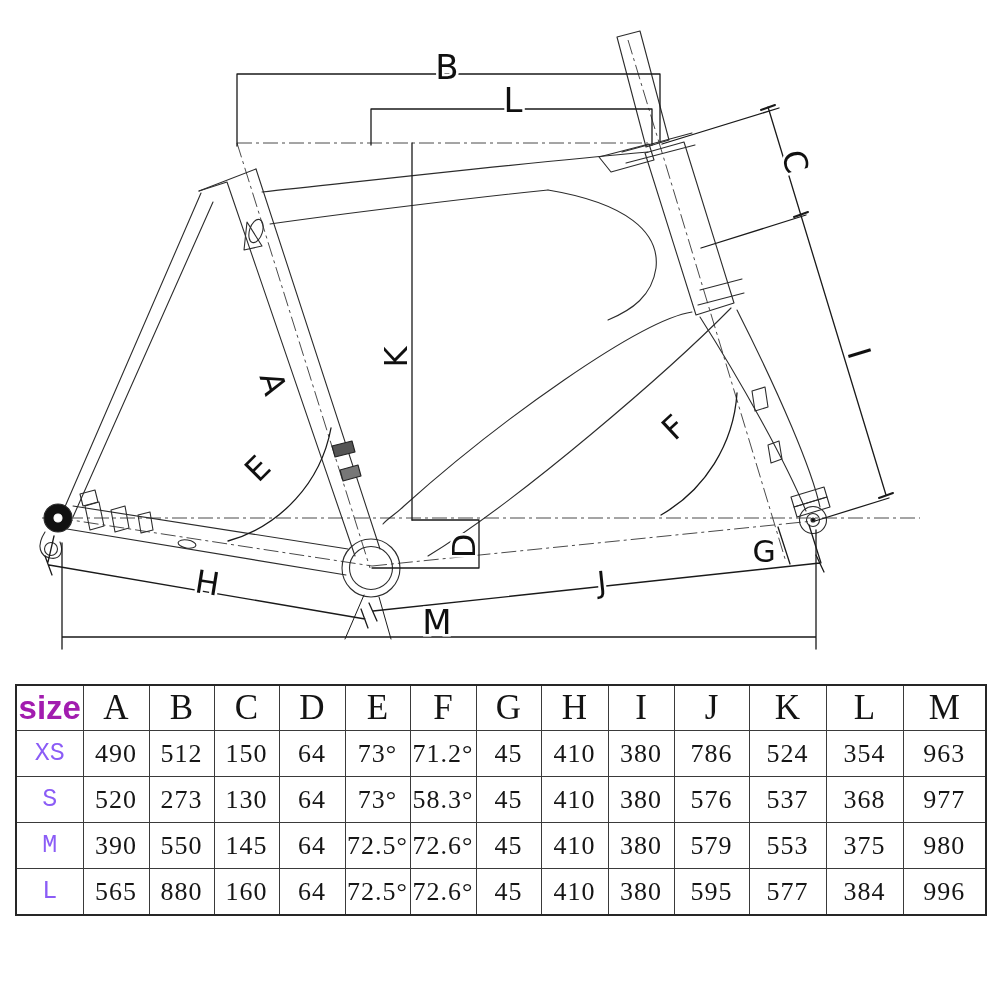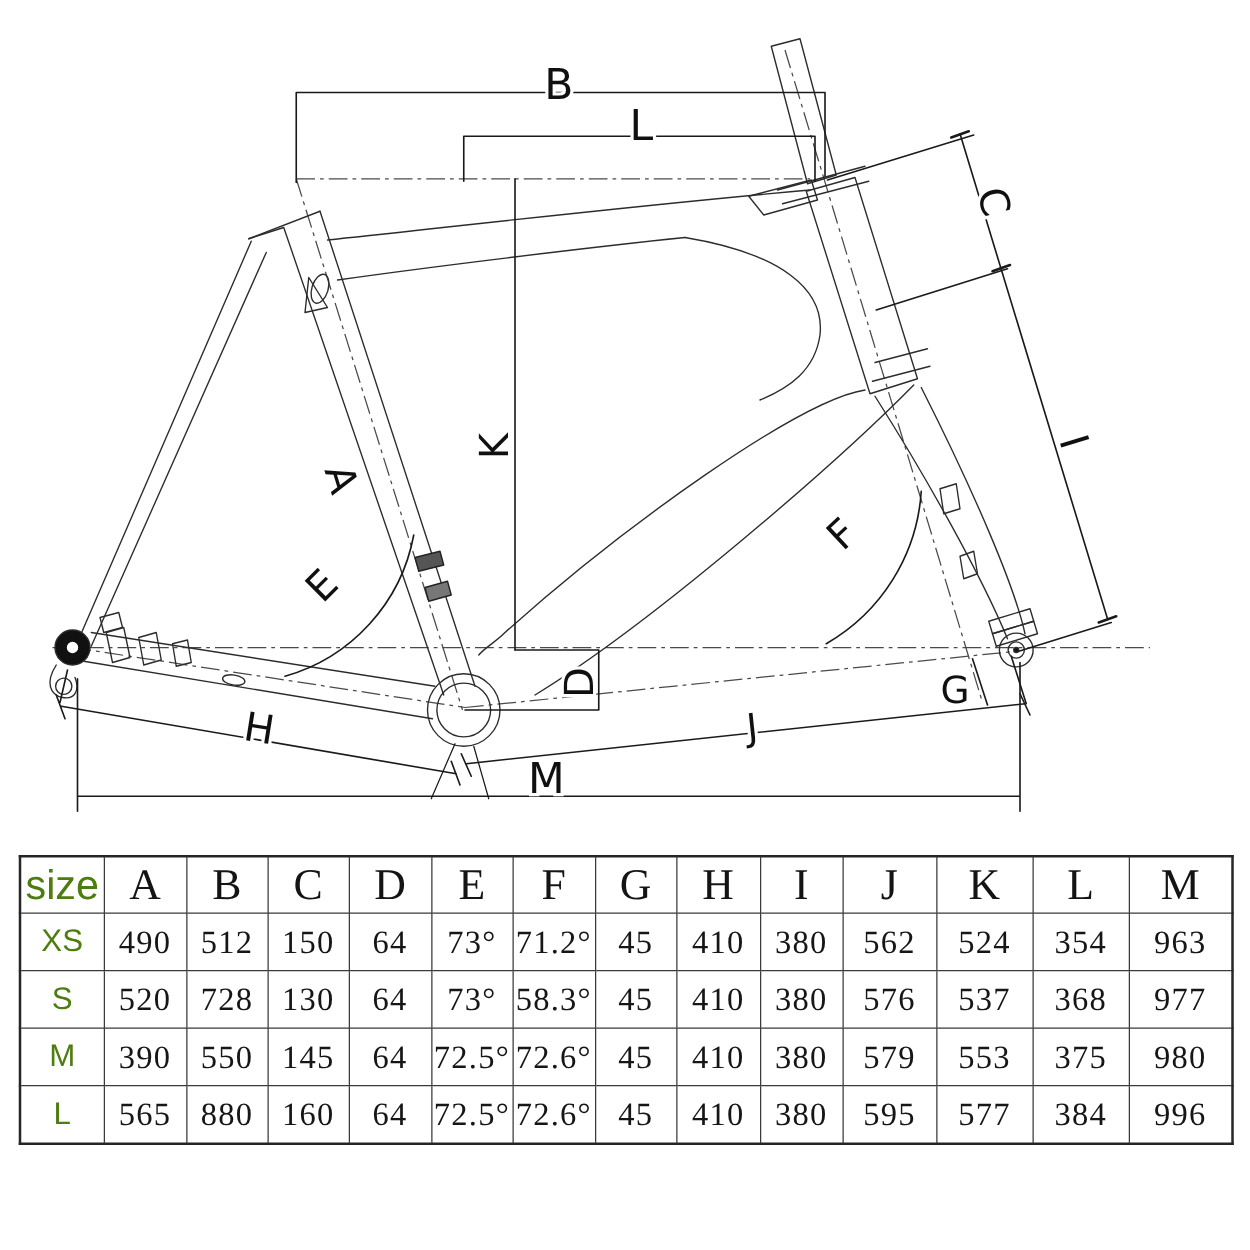"size" th.size-header { color: #4d7c0f -> #a21caf; font-weight: normal -> bold }
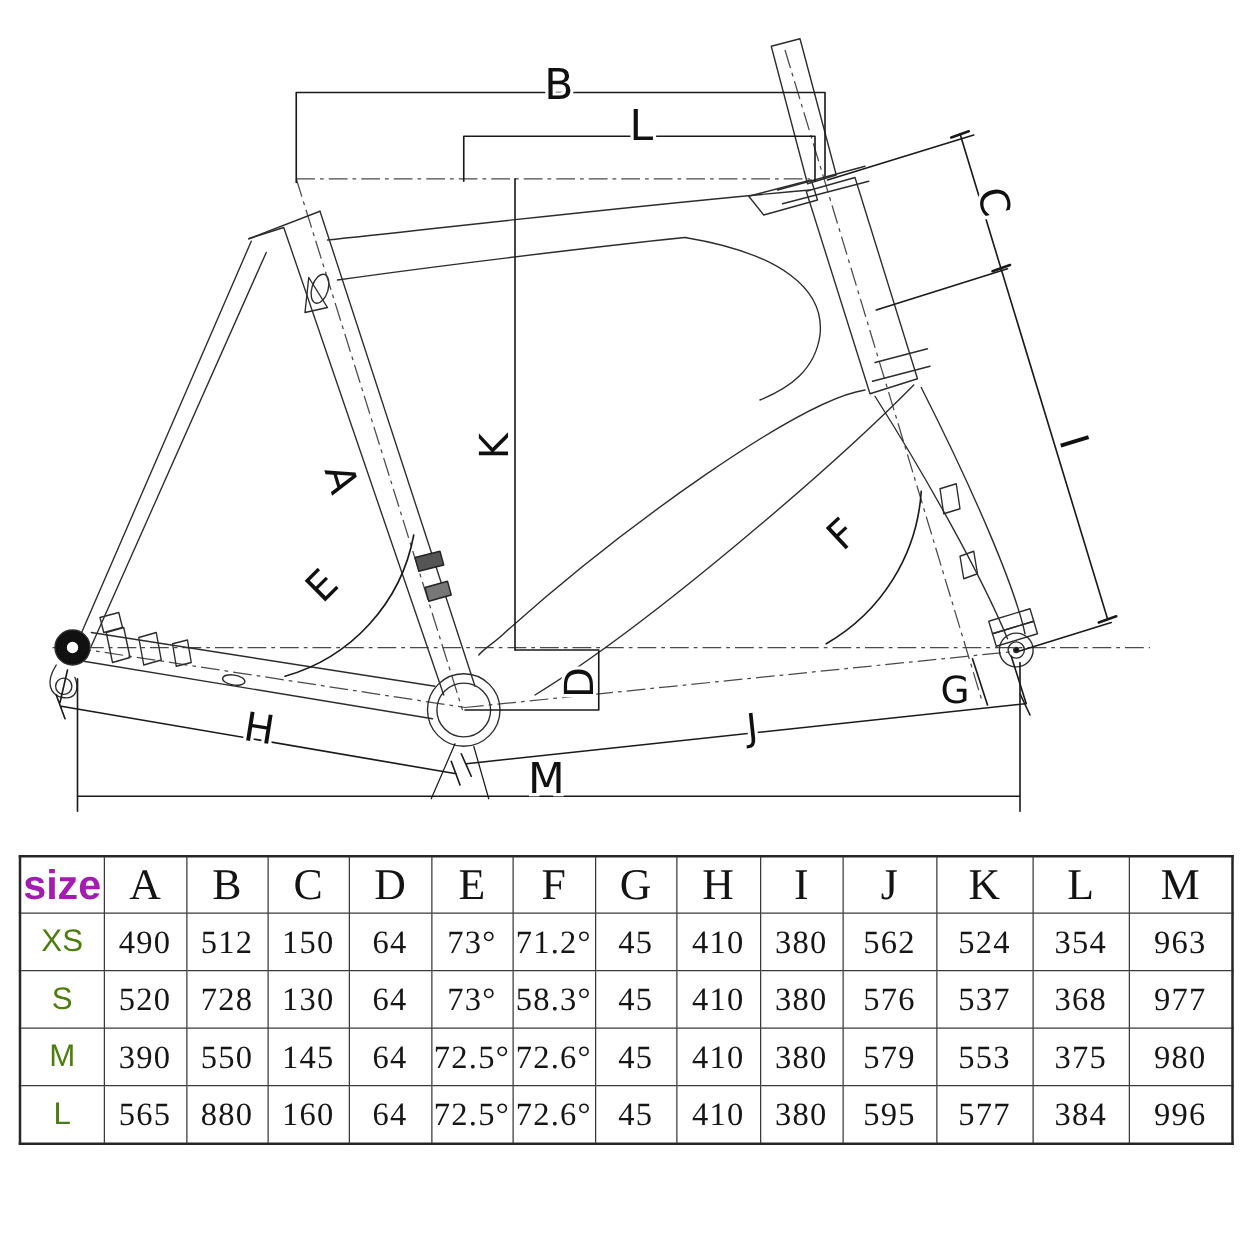"XS" td.size-cell { color: #4d7c0f -> #8b5cf6; font-family: Liberation Sans, sans-serif -> Liberation Mono, monospace }
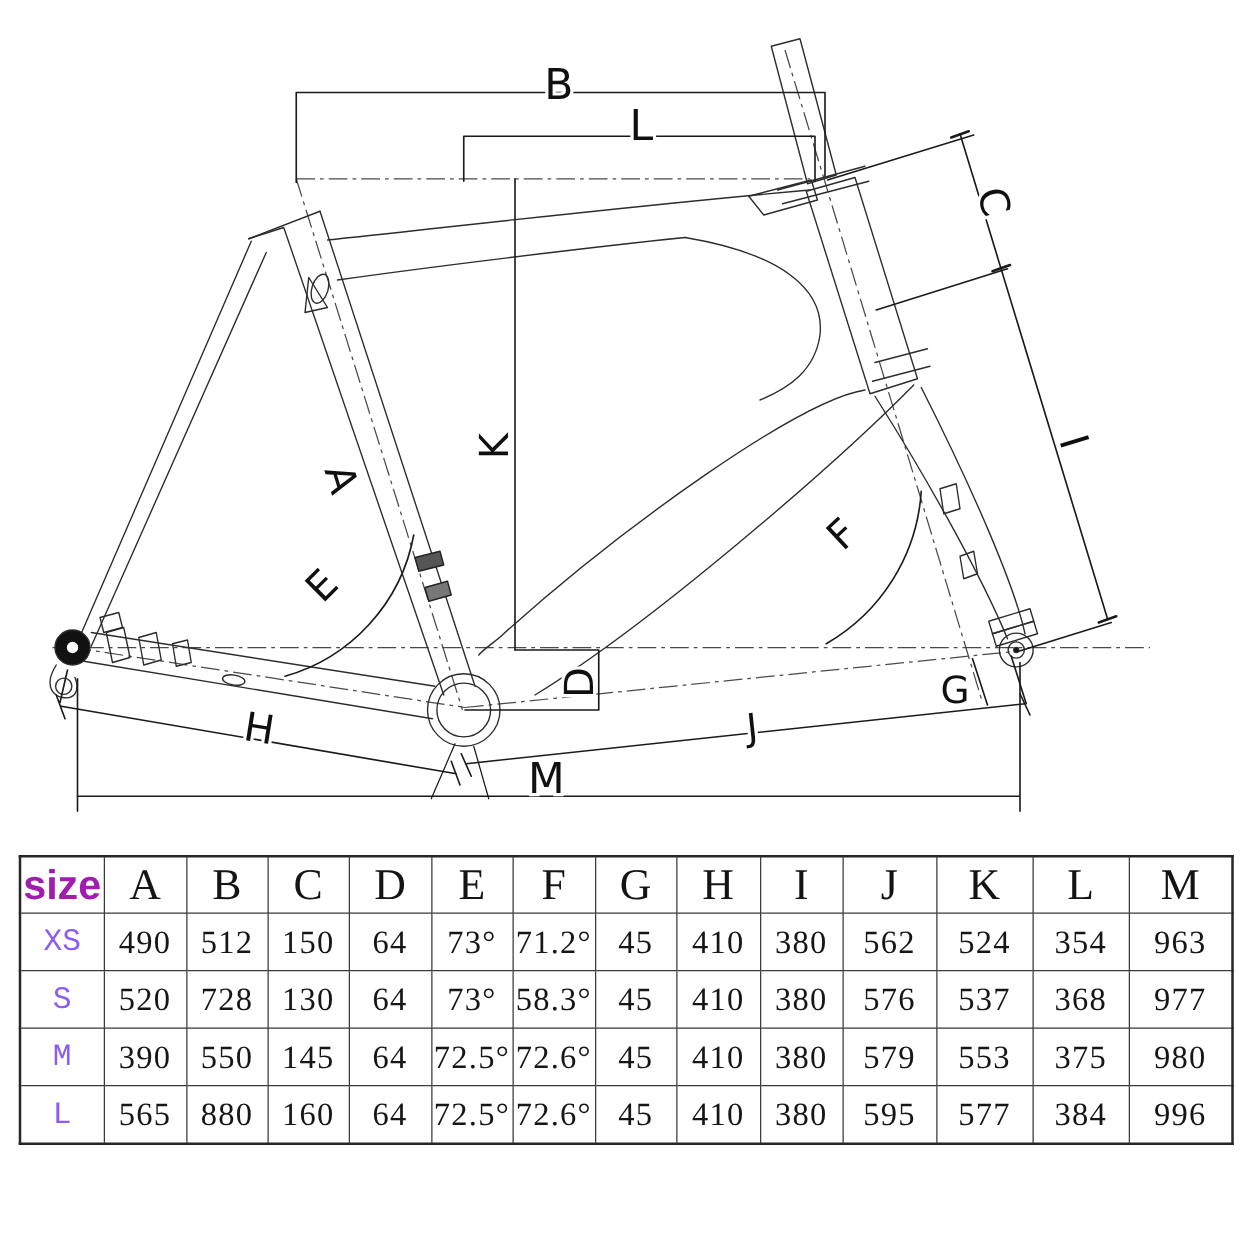"562" td.value-cell { text: 562 -> 786 }
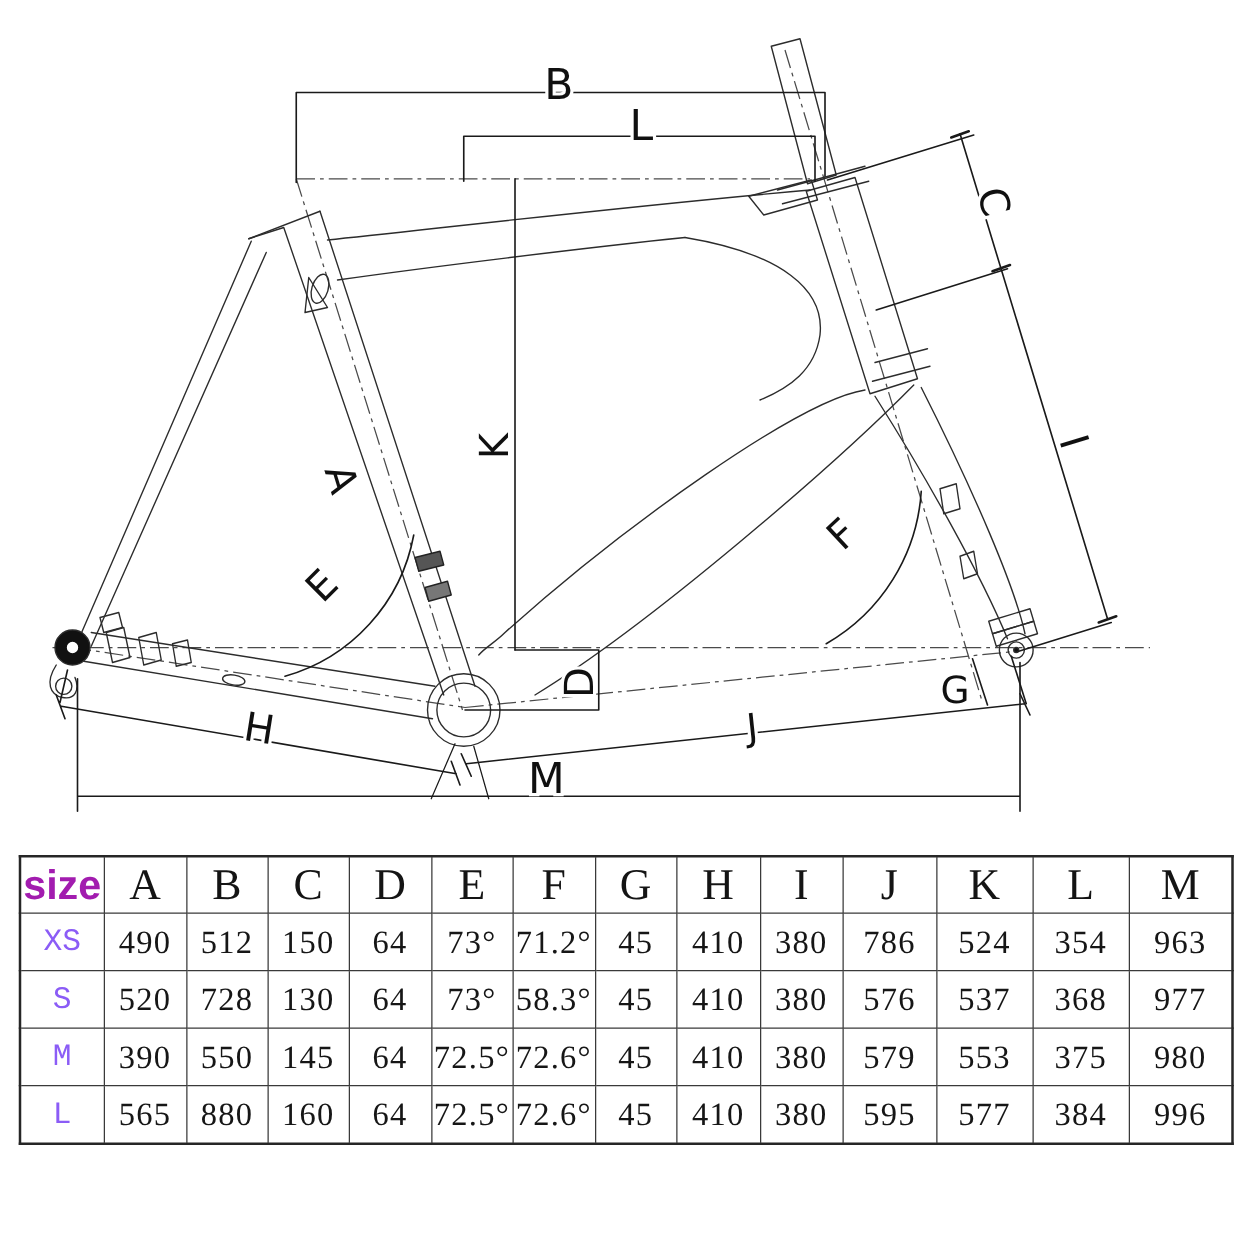"728" td.value-cell { text: 728 -> 273 }
